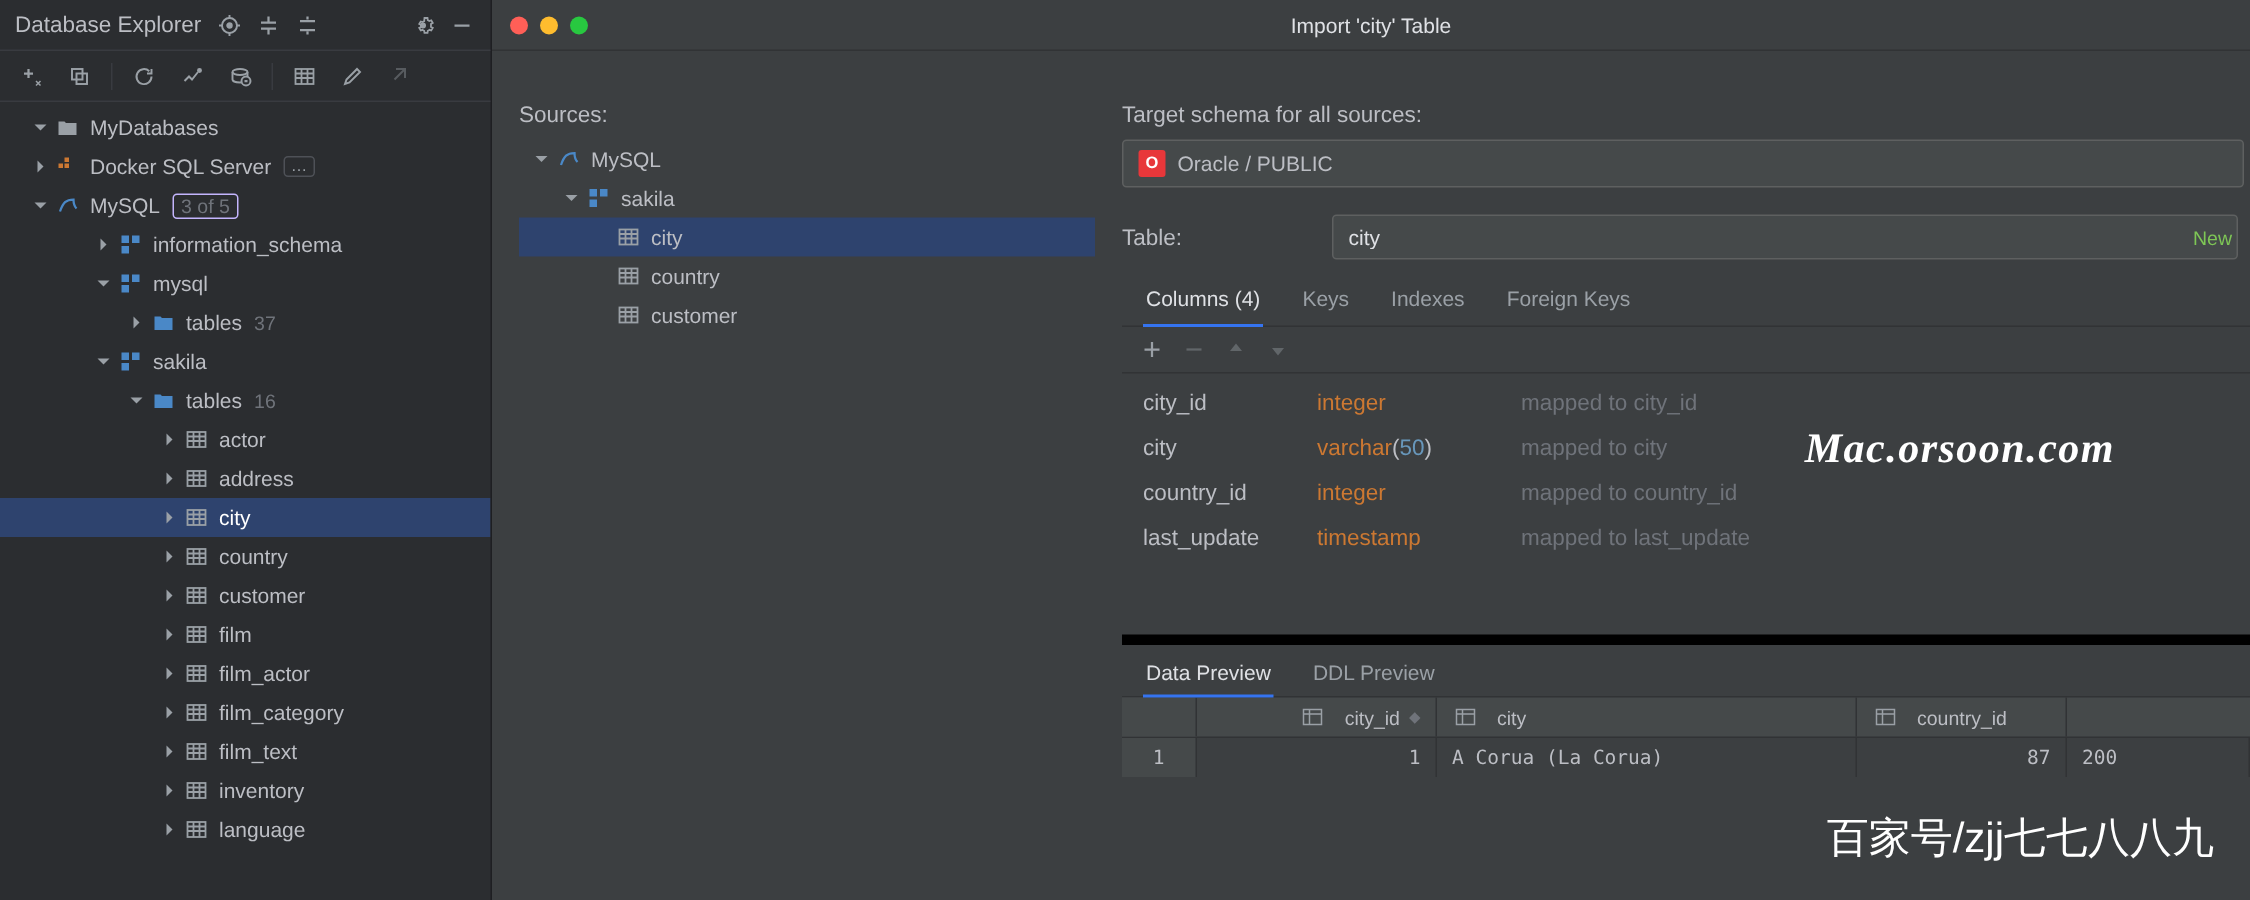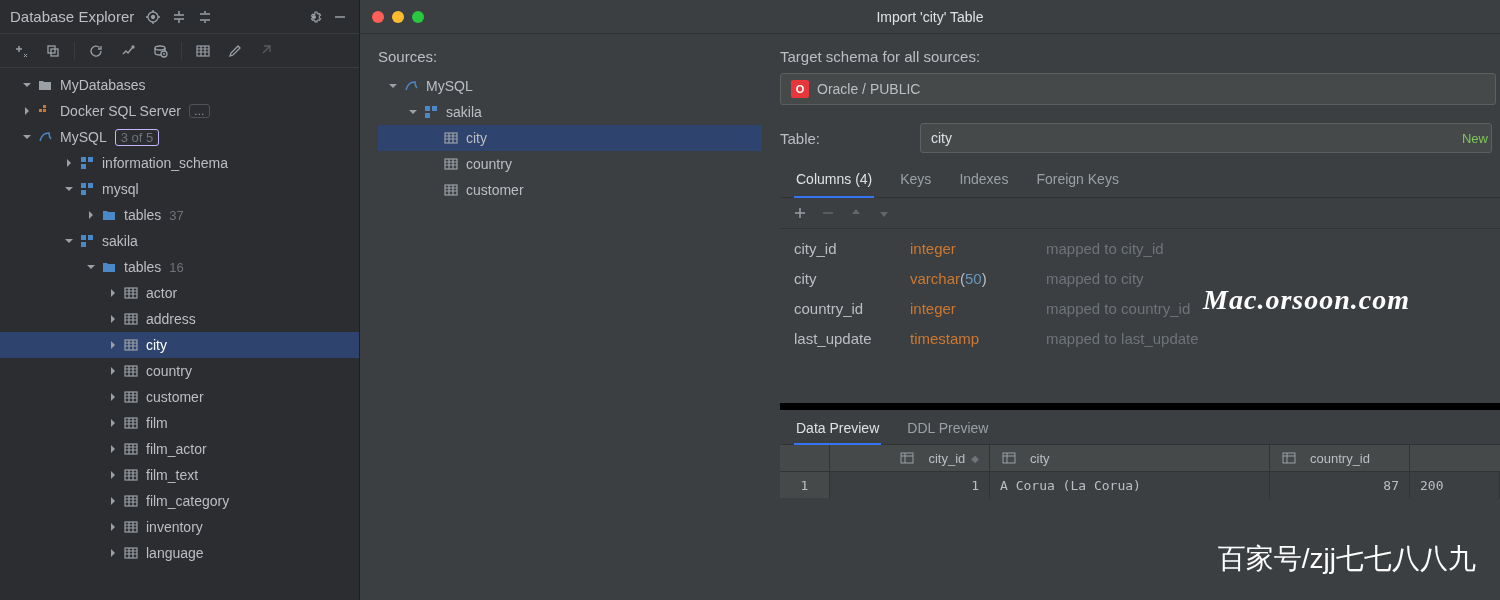"Database Explorer" .db-explorer { width: 360px -> 328px }
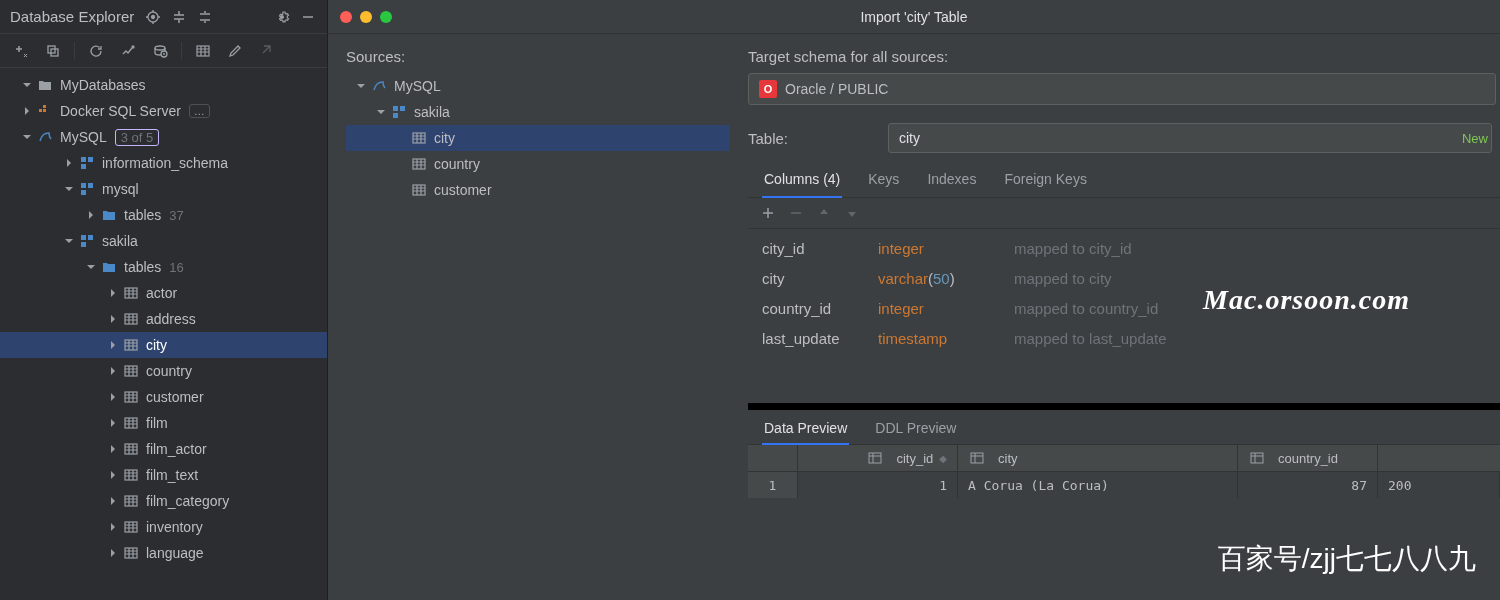"Import 'city' Table" .dialog { gap: none -> 20px }
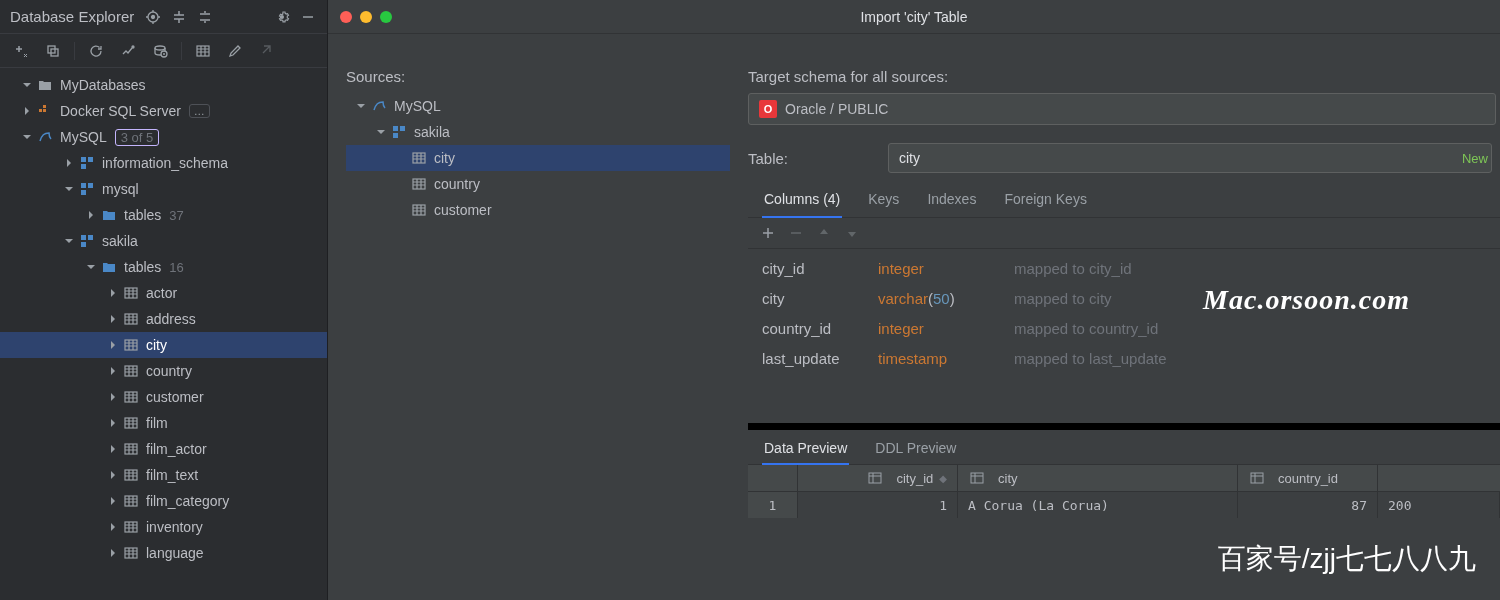"film_text" div.tree-row { order: before "film_category" -> after "film_category" }
